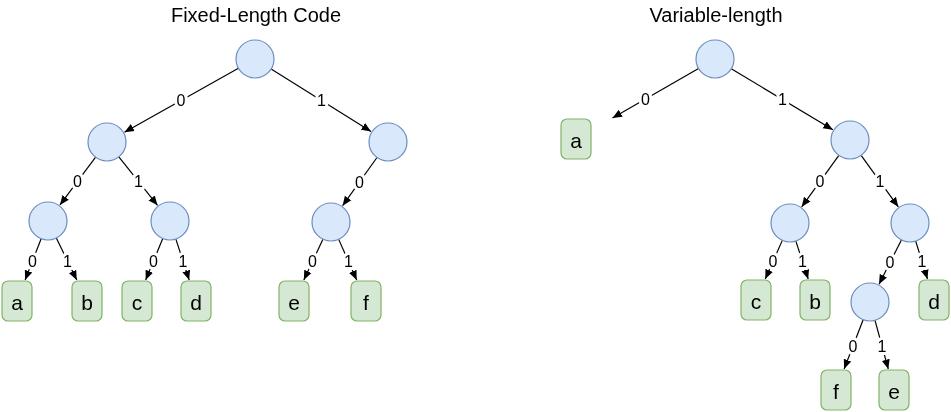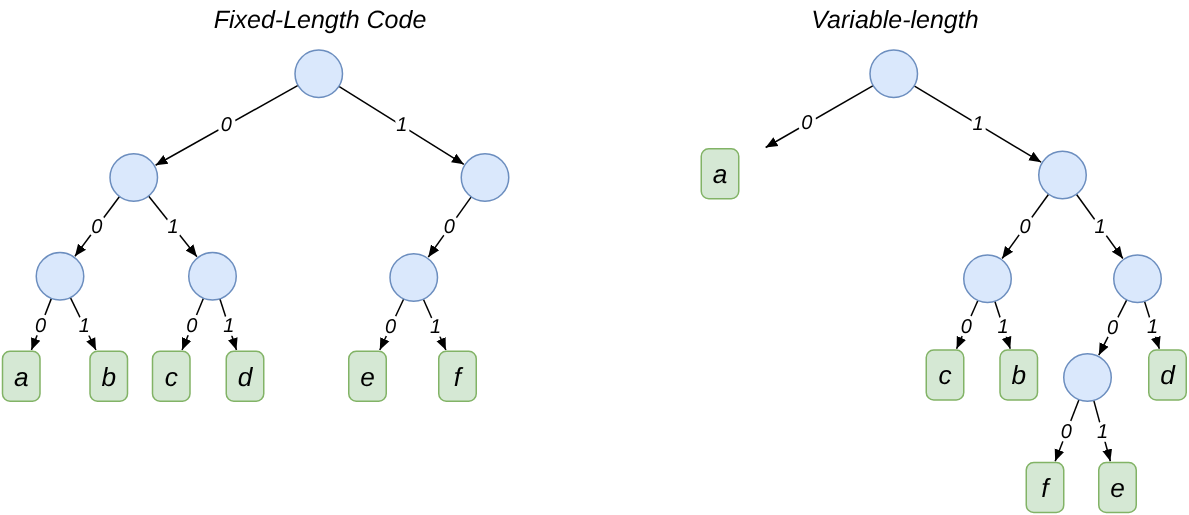"Fixed-Length Code" .canvas { font-style: italic -> none }
